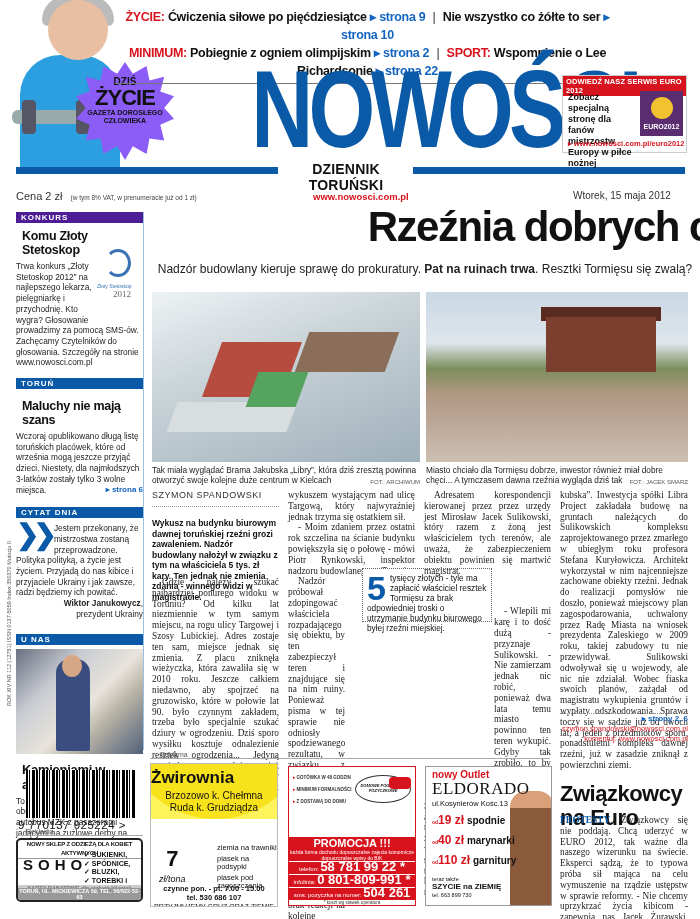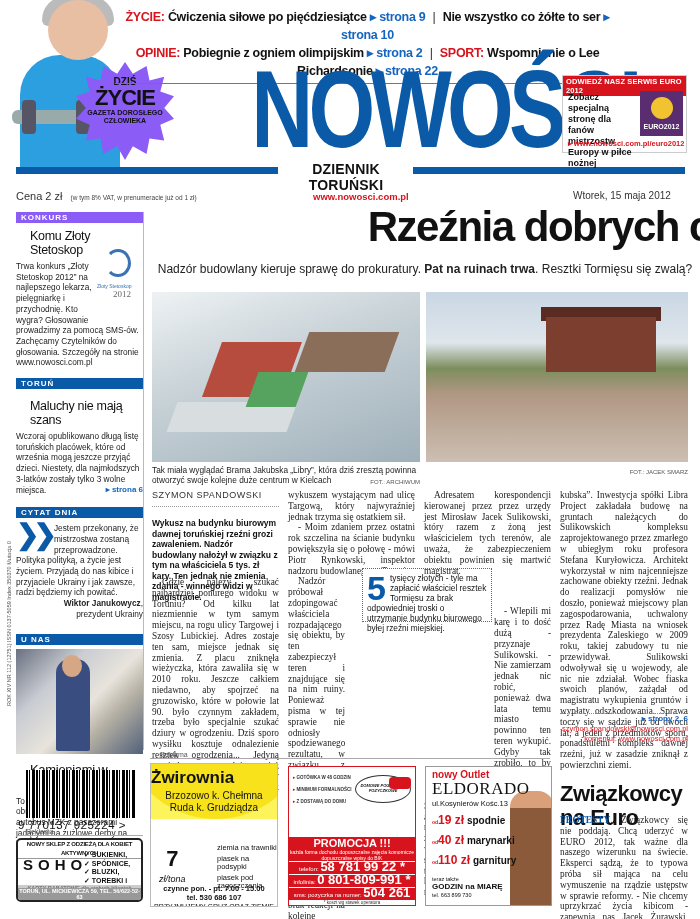"OPINIE:" span.red { text: OPINIE -> MINIMUM }
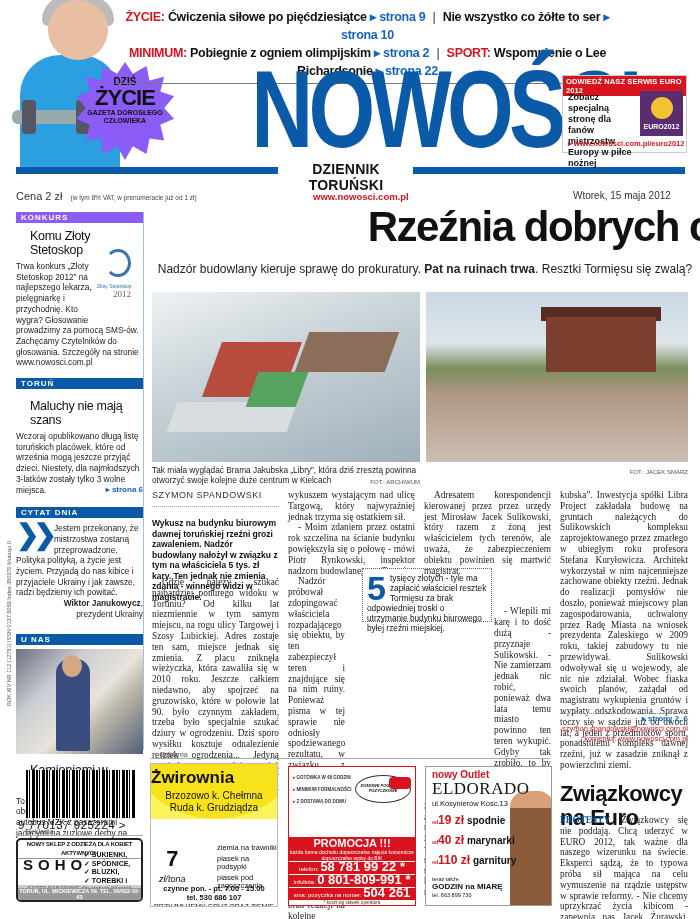"KONKURS" .secbar.red { background: #8b5cf6 -> #4c1d95 }
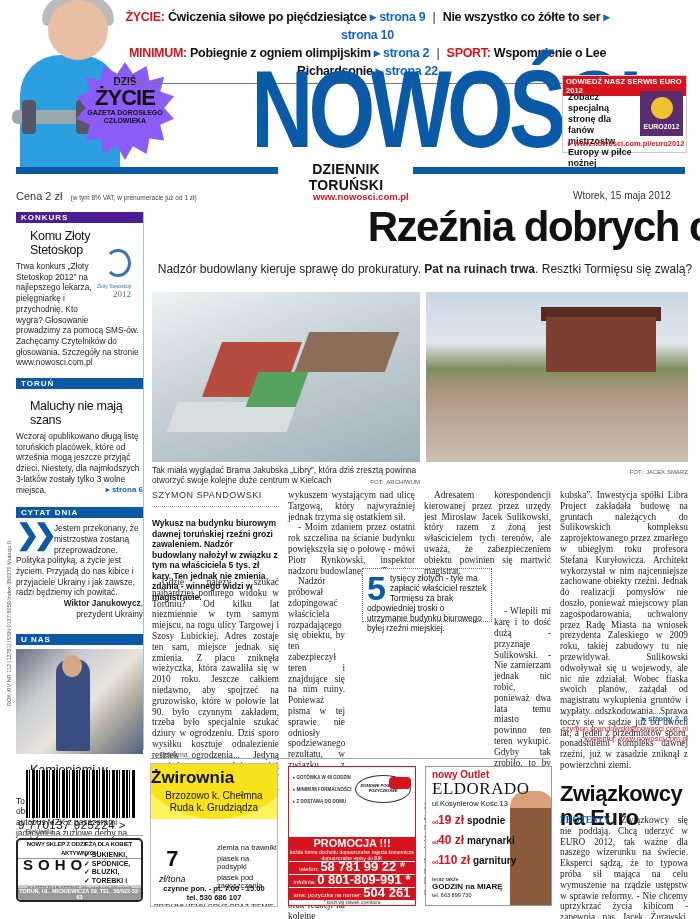"Komu Złoty Stetoskop" .sb-h { font-weight: normal -> bold; margin: 6px 14px 4px -> 6px 6px 4px }
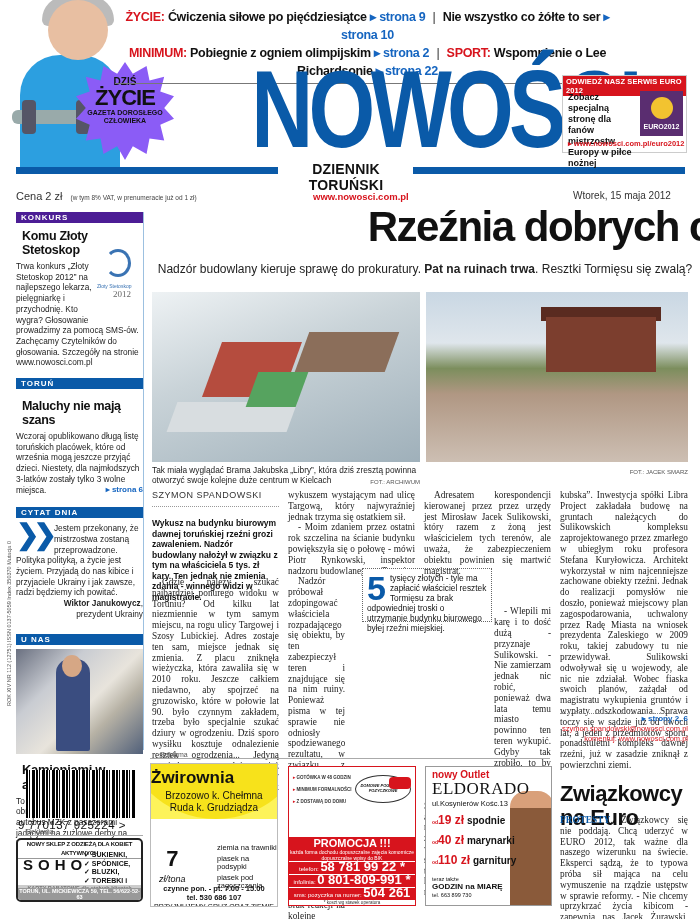"Miasto chciało dla Tormięsu dobrze," span { html: none -> <span>Miasto chciało dla Tormięsu dobrze, inwestor również miał dobre chęci... A tymczasem dawna rzeźnia wygląda dziś tak</span> }
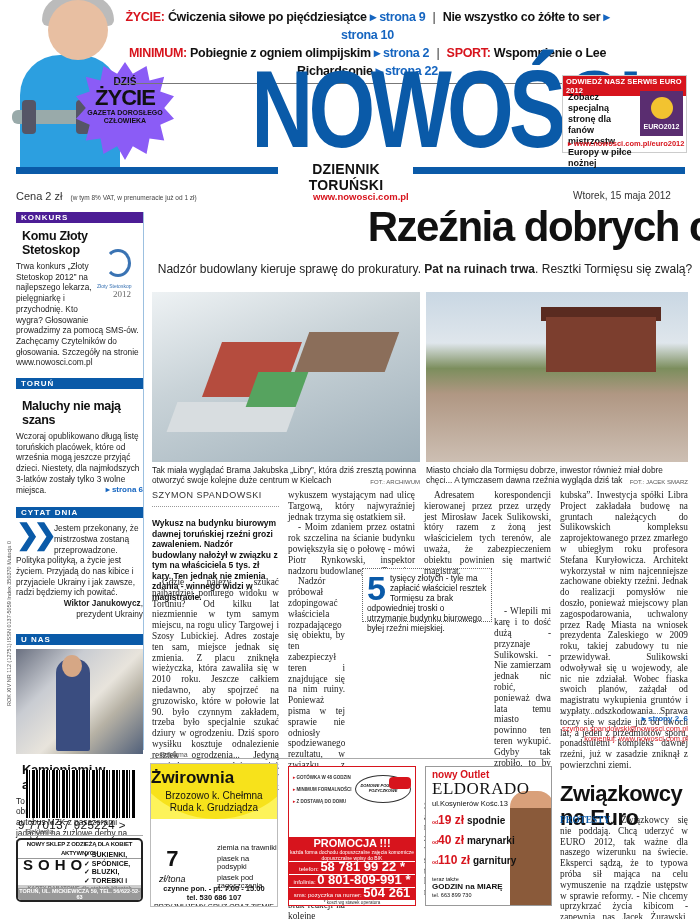"GODZIN na MIARĘ" b { text: GODZIN na MIARĘ -> SZYCIE na ZIEMIĘ }
